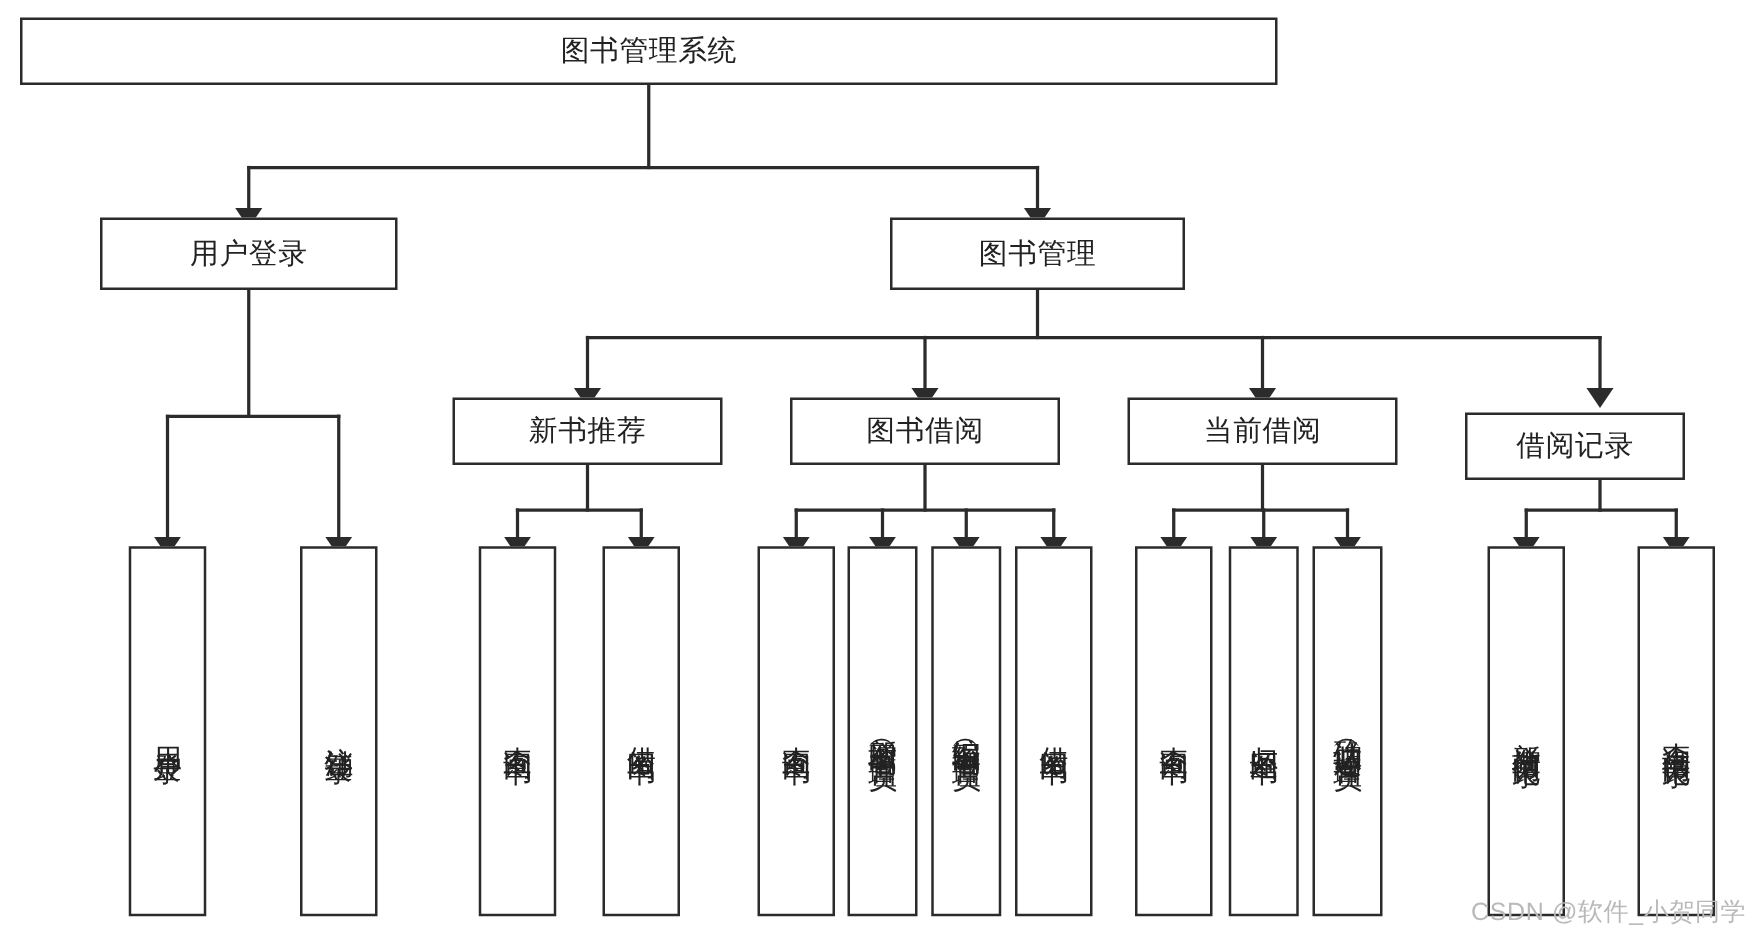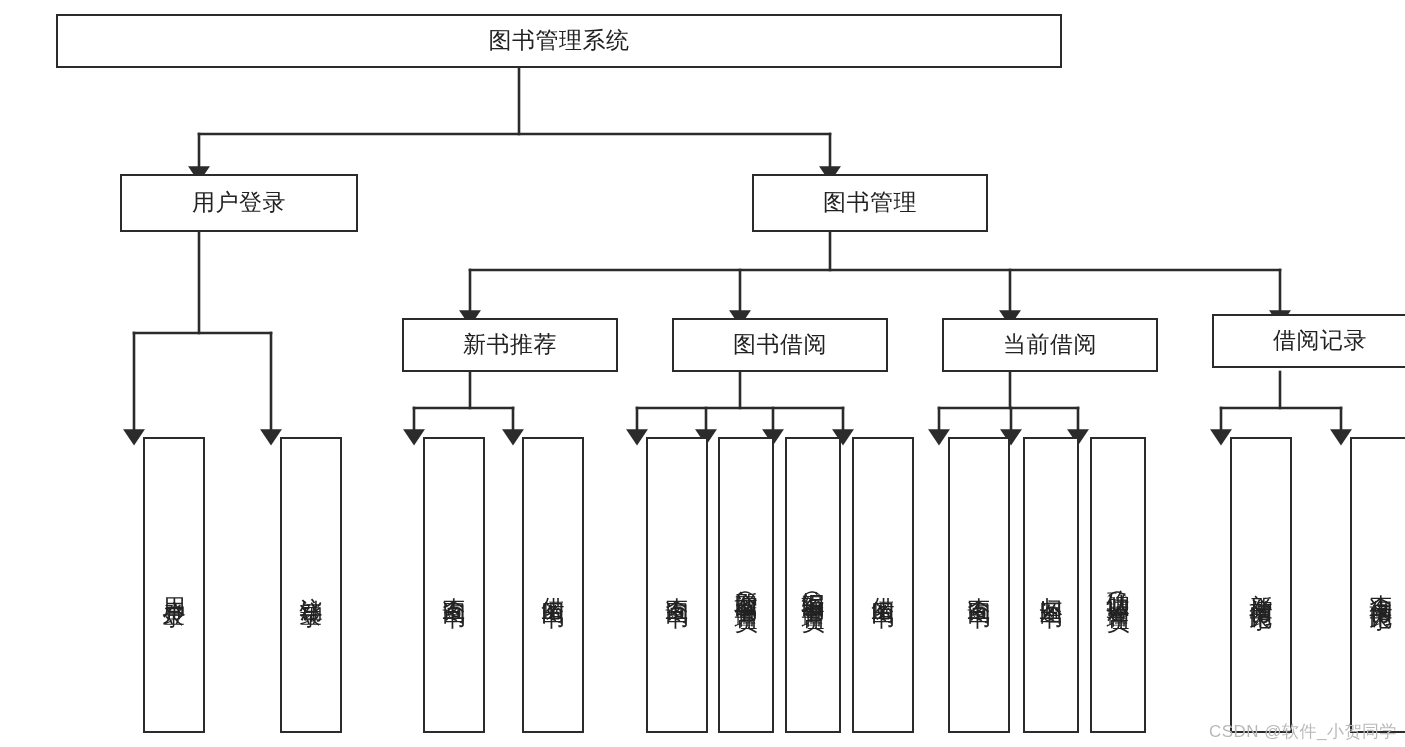"图书管理系统" .node { margin-left: 40px -> none }
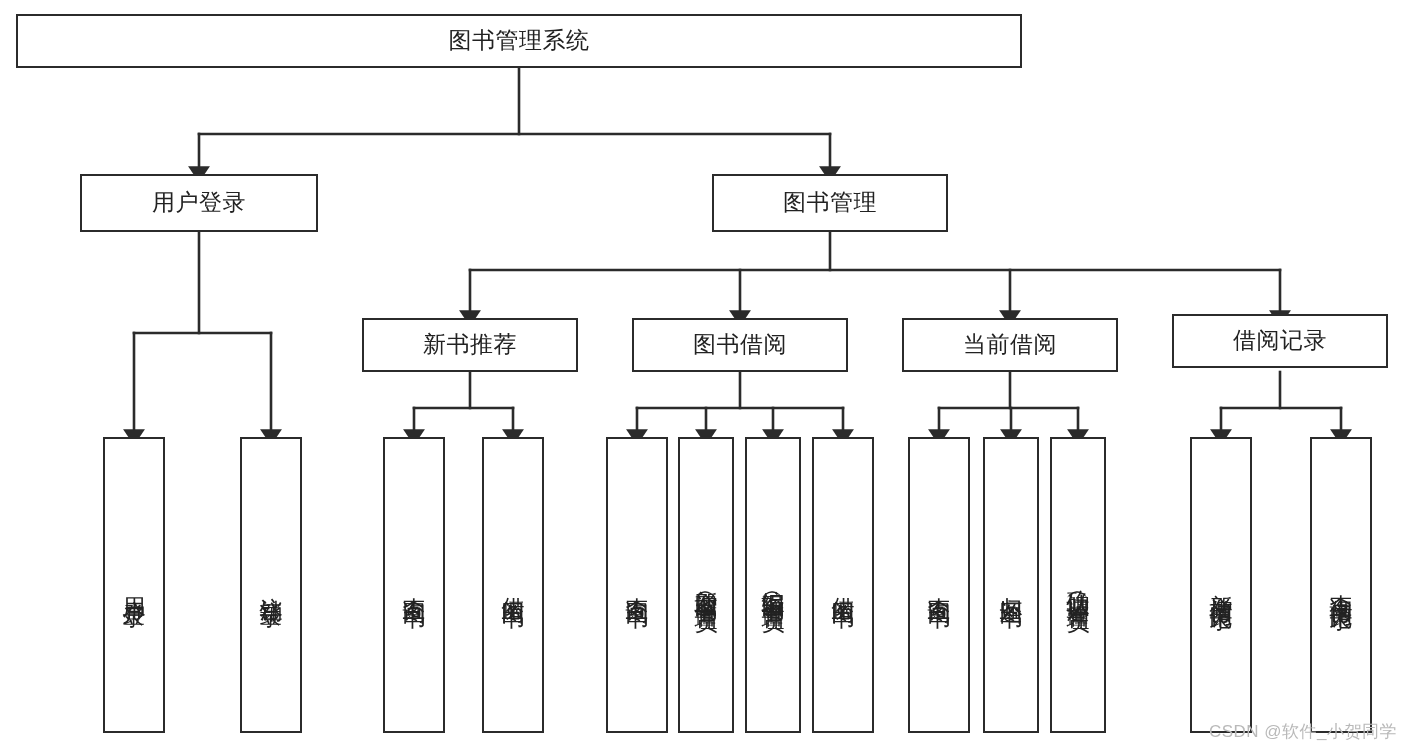"借阅记录" div.node { top: 314px -> 330px; width: 216px -> 176px }
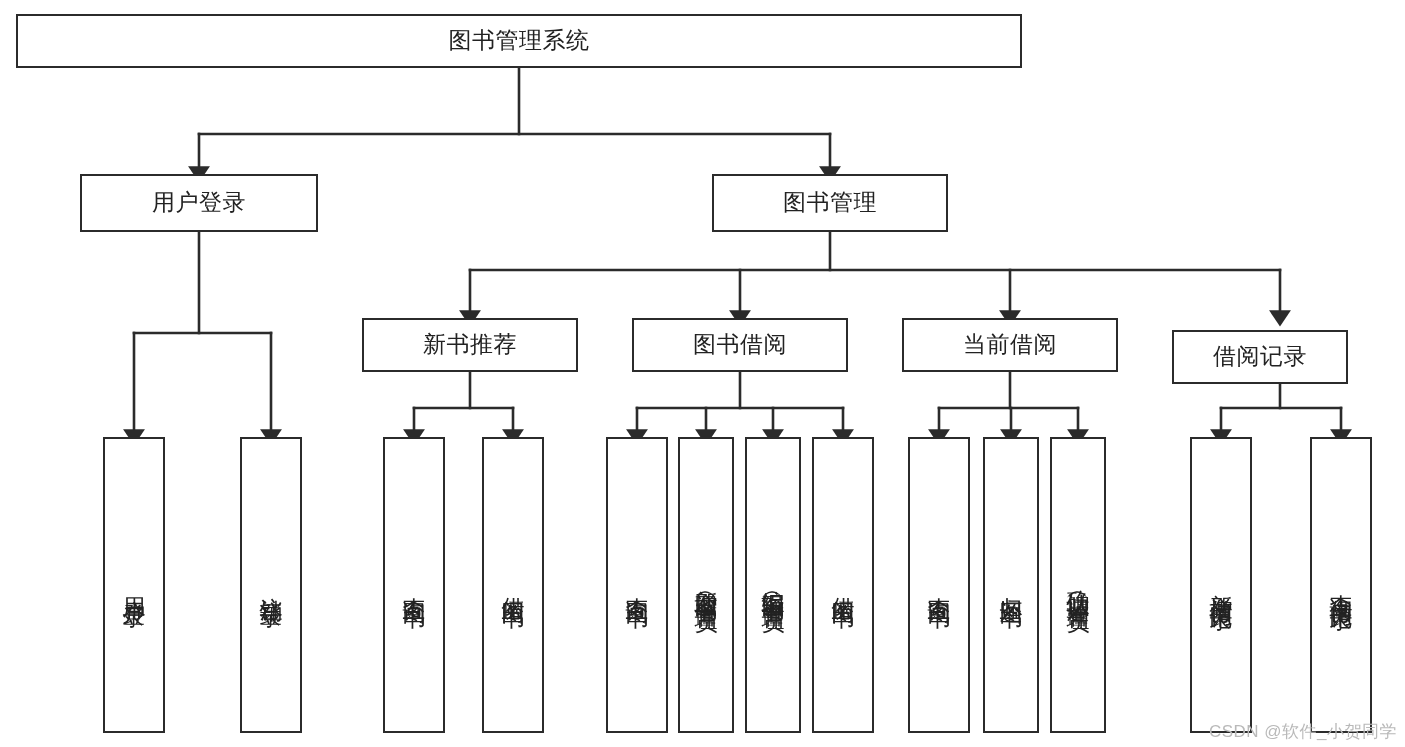"CSDN @软件_小贺同学" #watermark { font-size: 17px -> 20px }
